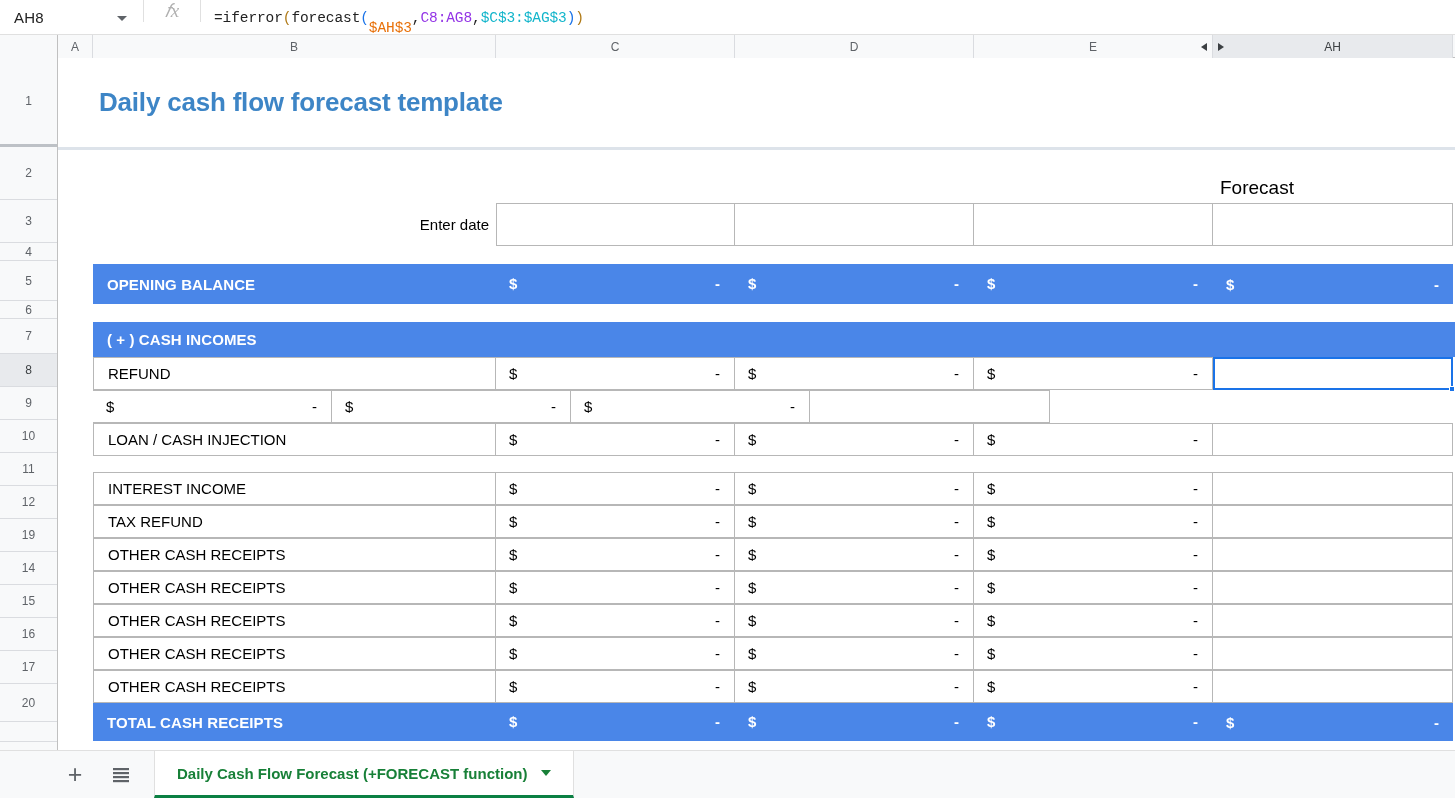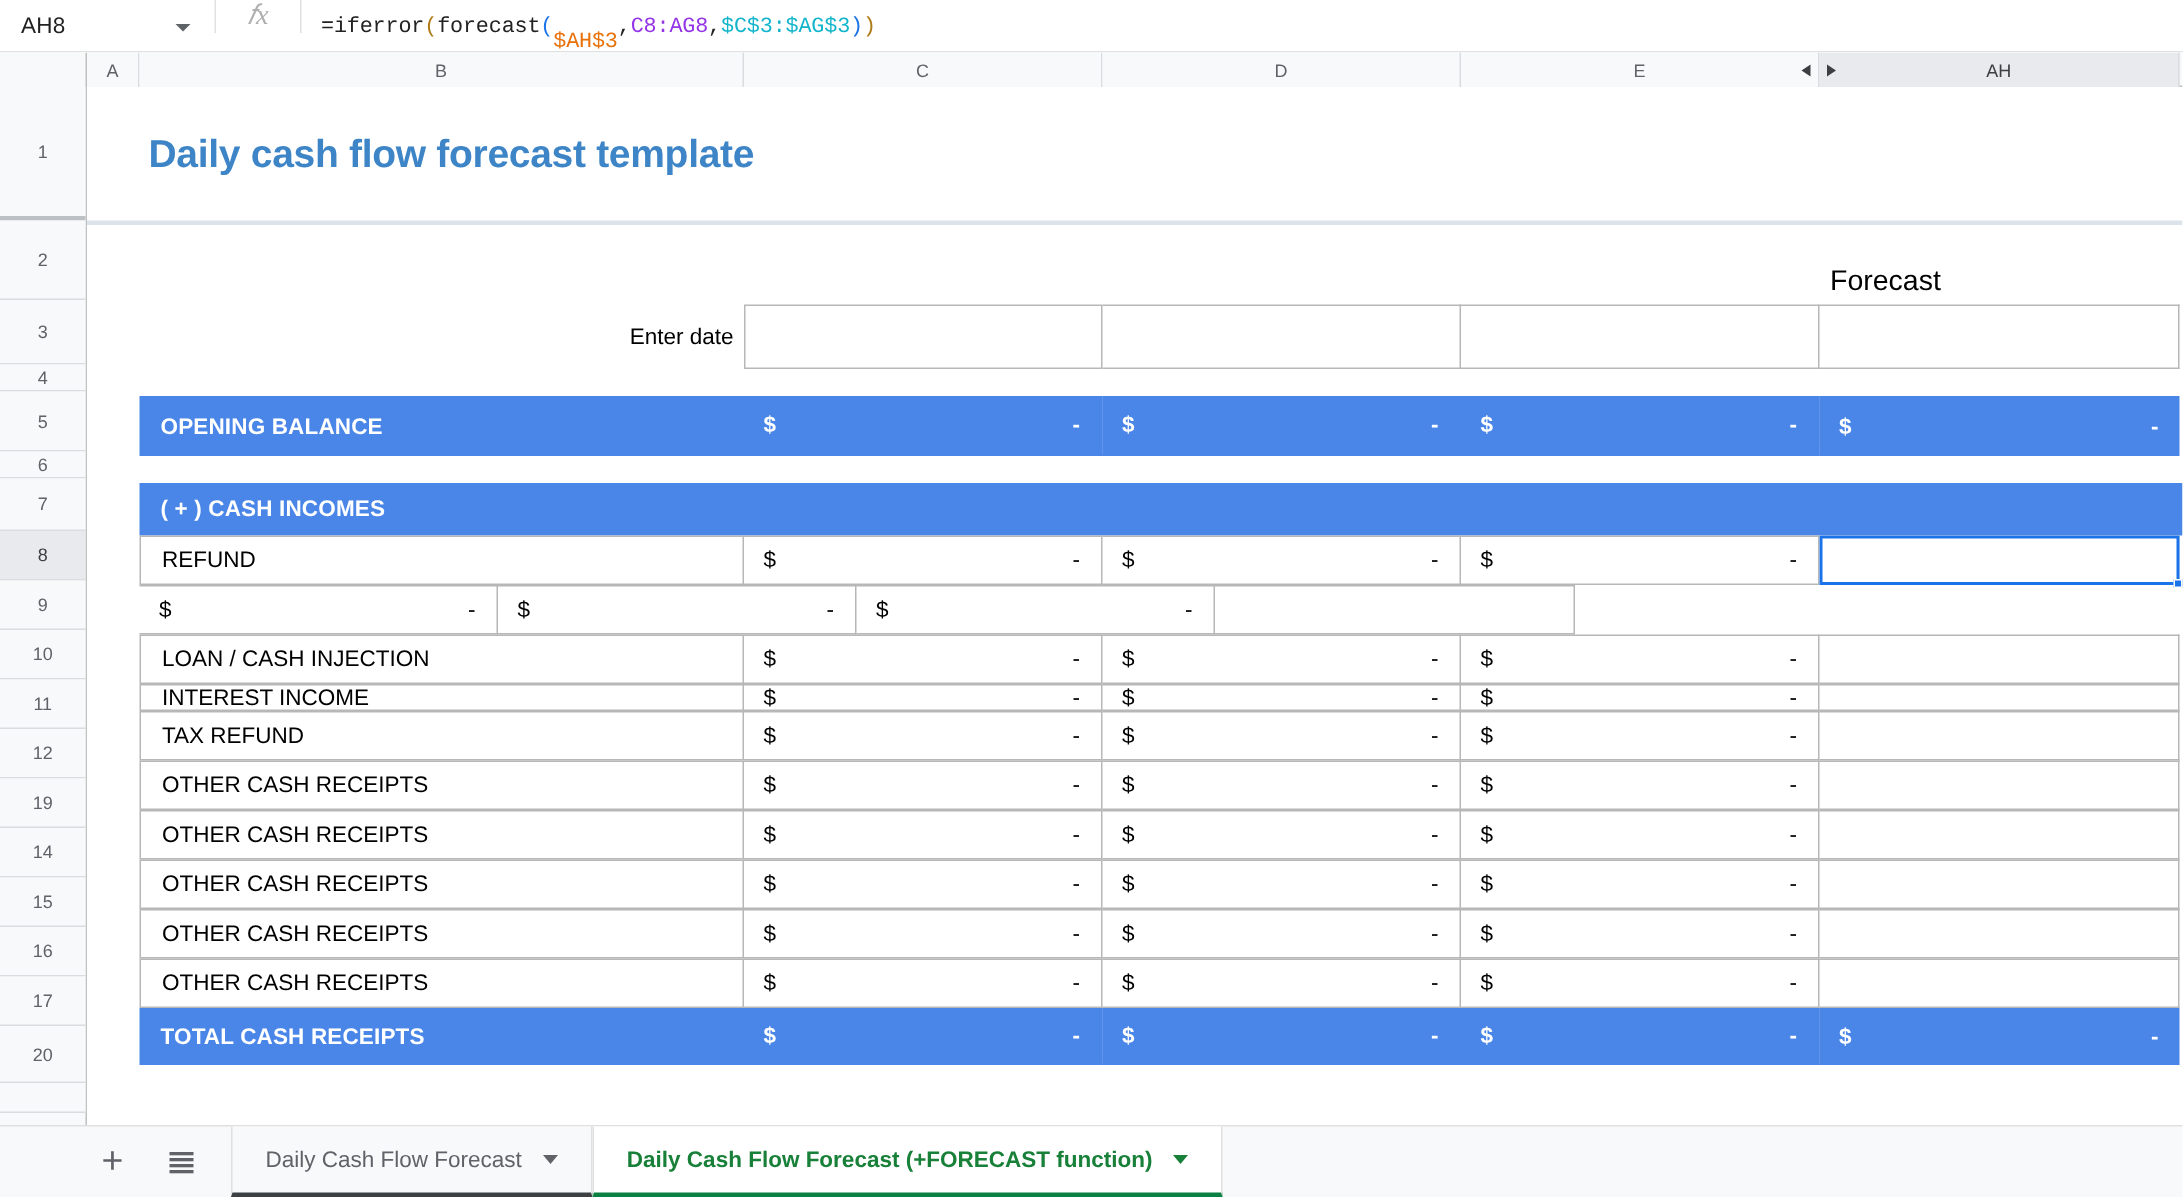"INTEREST INCOME" div.row { height: 18px -> 33px; margin-top: none -> 16px }
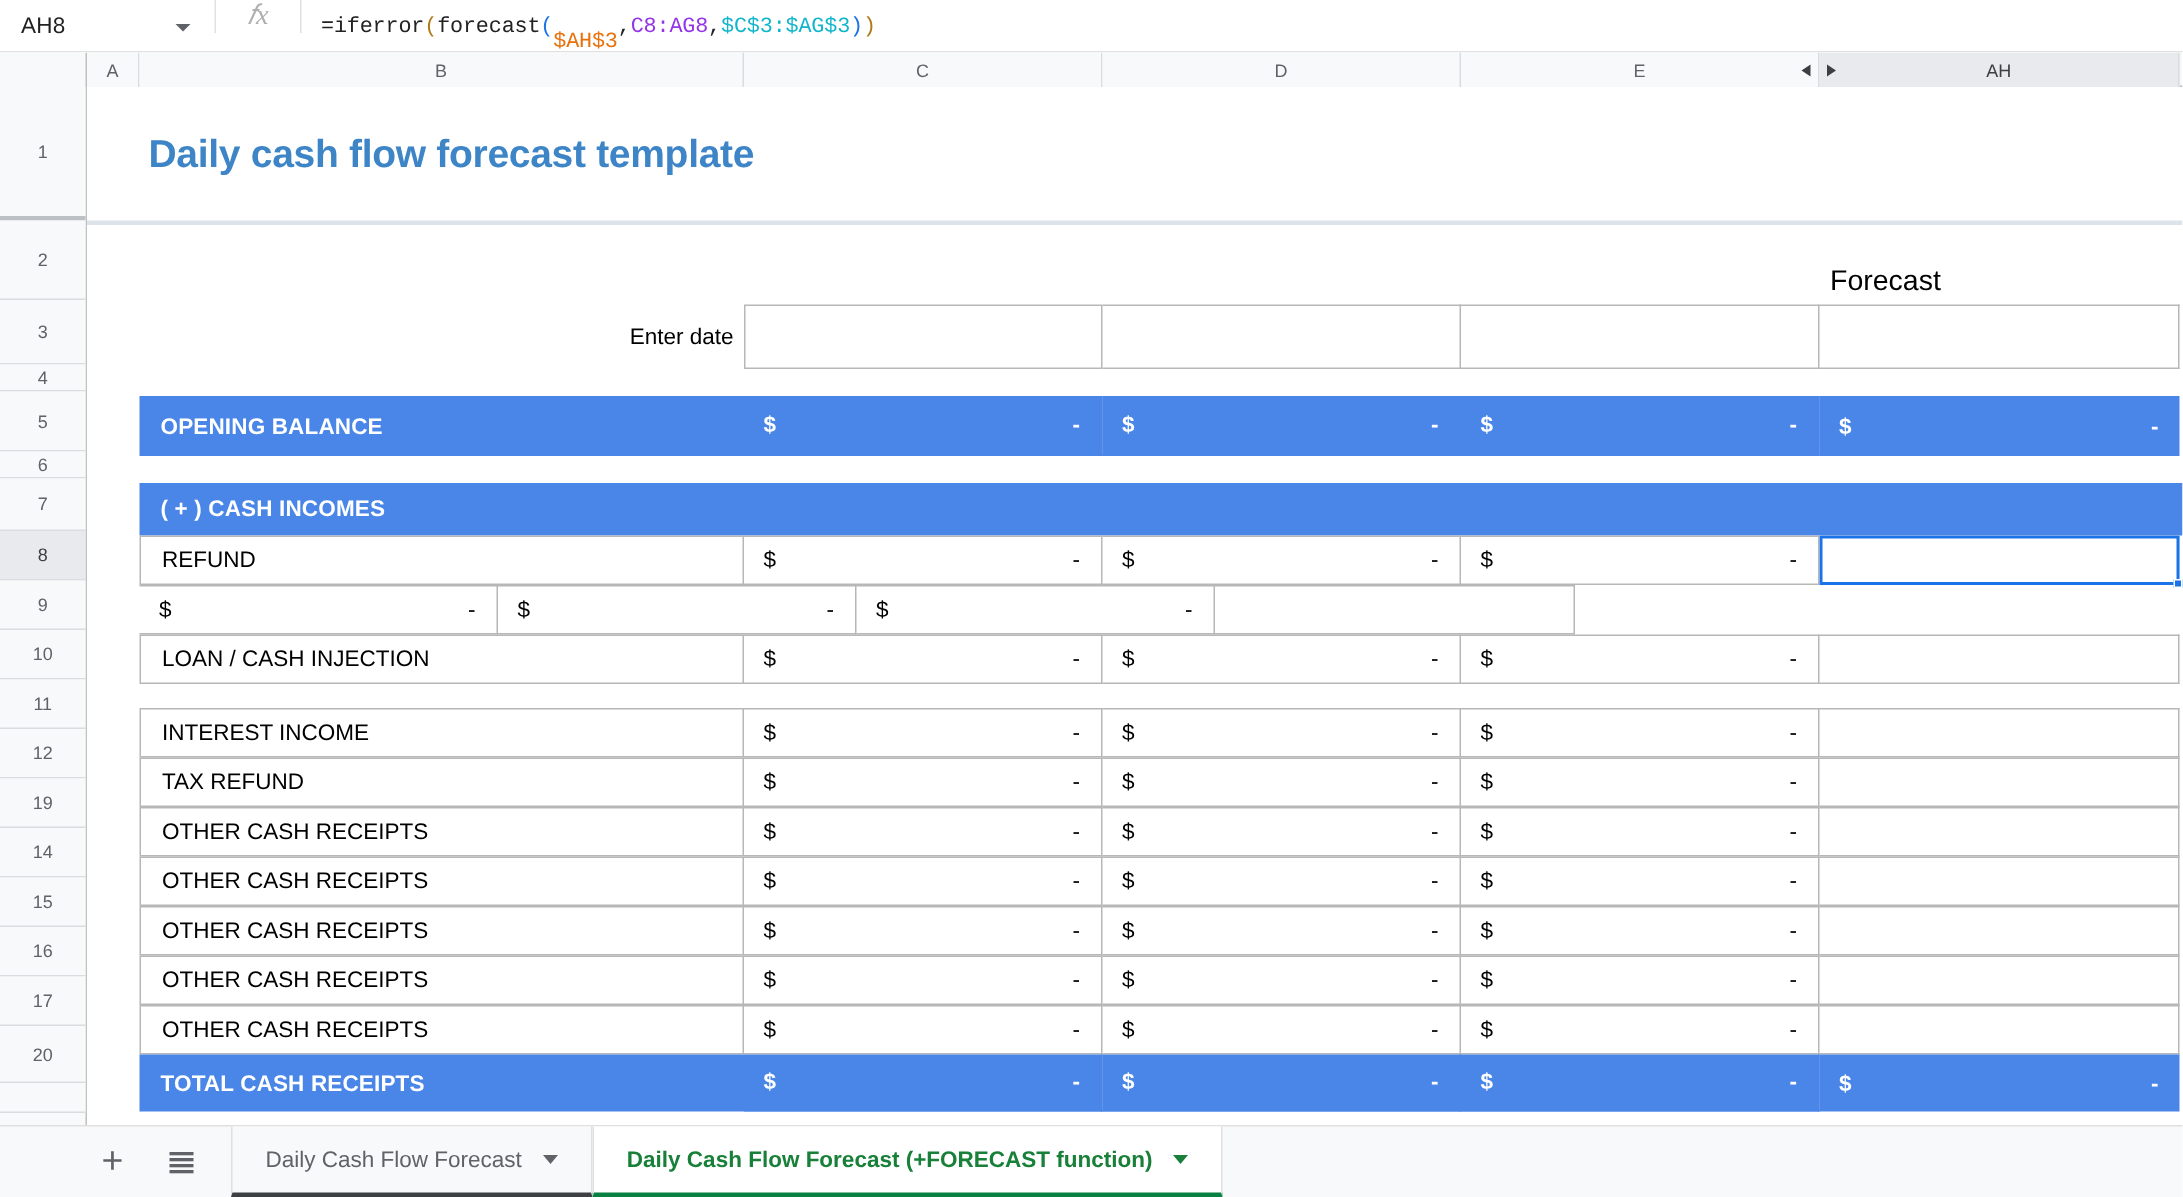"Daily Cash Flow Forecast" div.sheet-tab { html: <div> <span>Daily Cash Flow Forecast</span> <span></span> </div> -> none }
